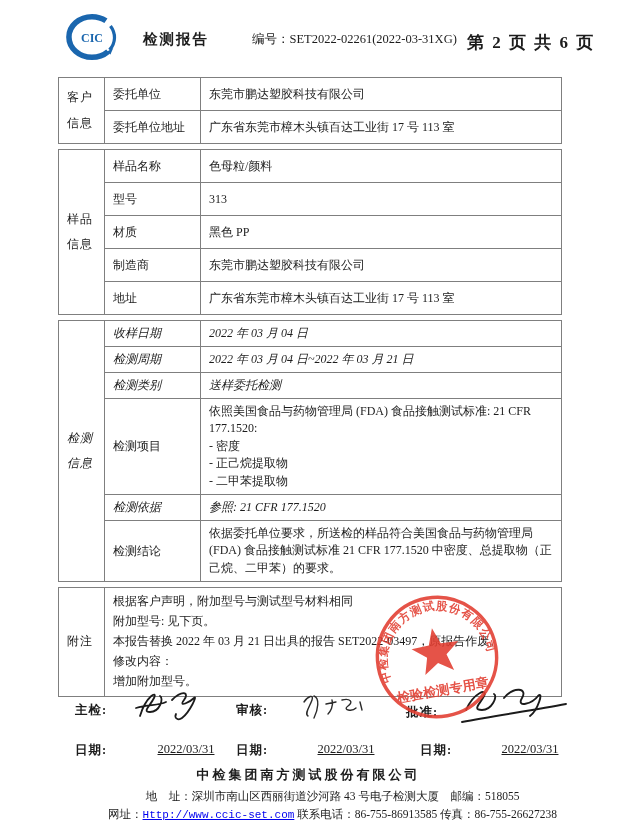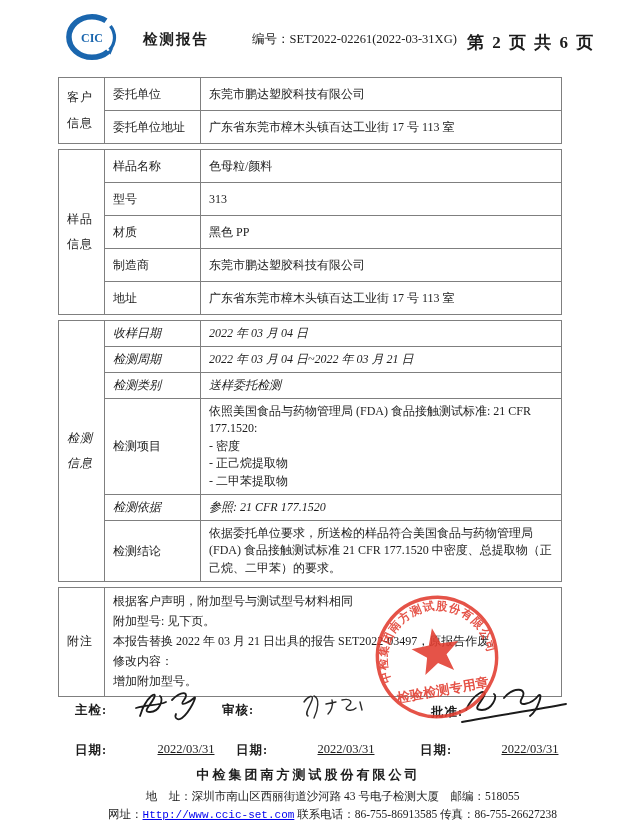"审核:" span.sig-label { left: 164px -> 178px }
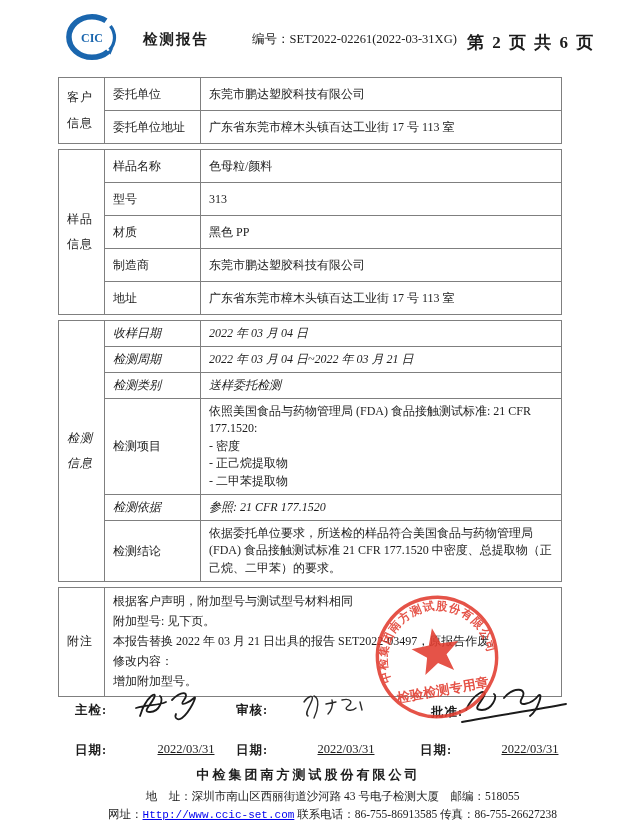"批准:" span.sig-label { left: 373px -> 348px }
